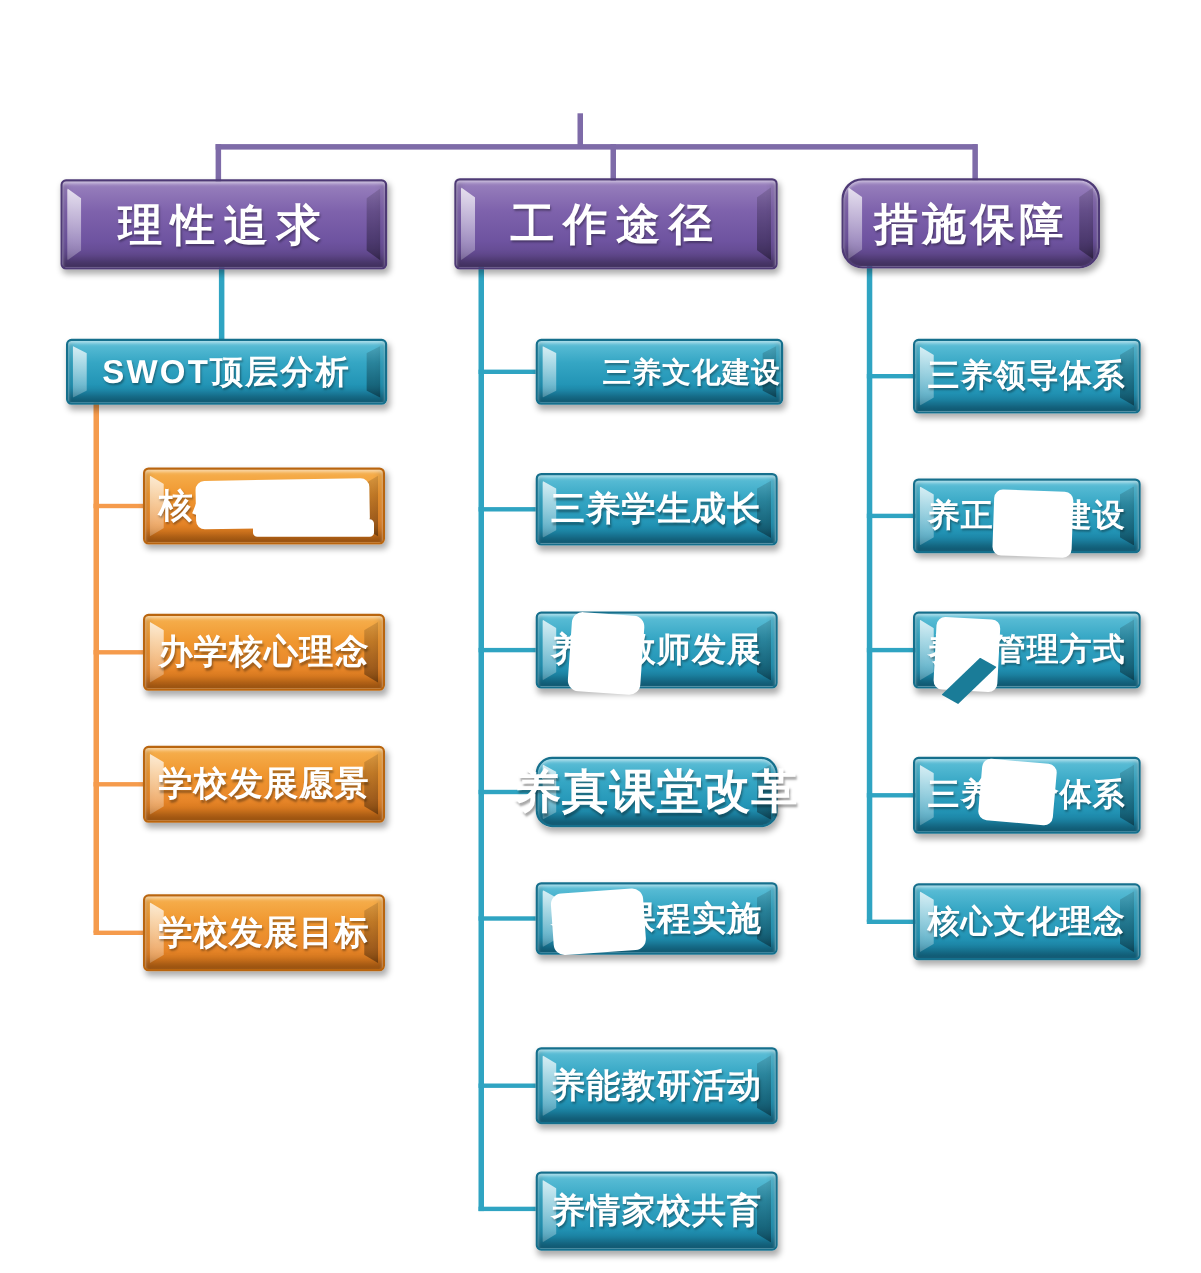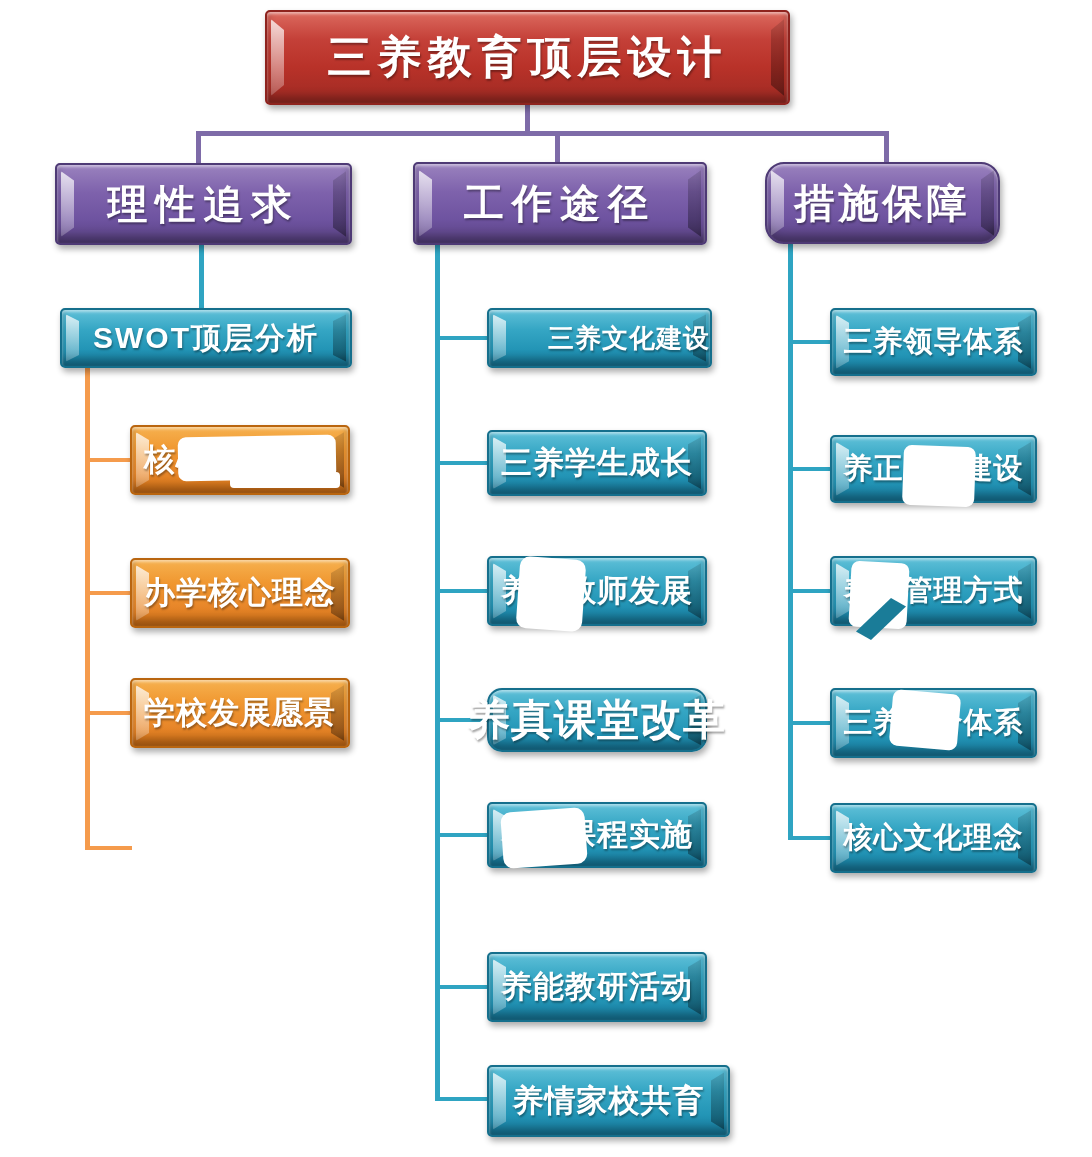"三养教育顶层设计" div.node { html: <div> <span>三养教育顶层设计</span> </div> -> none }
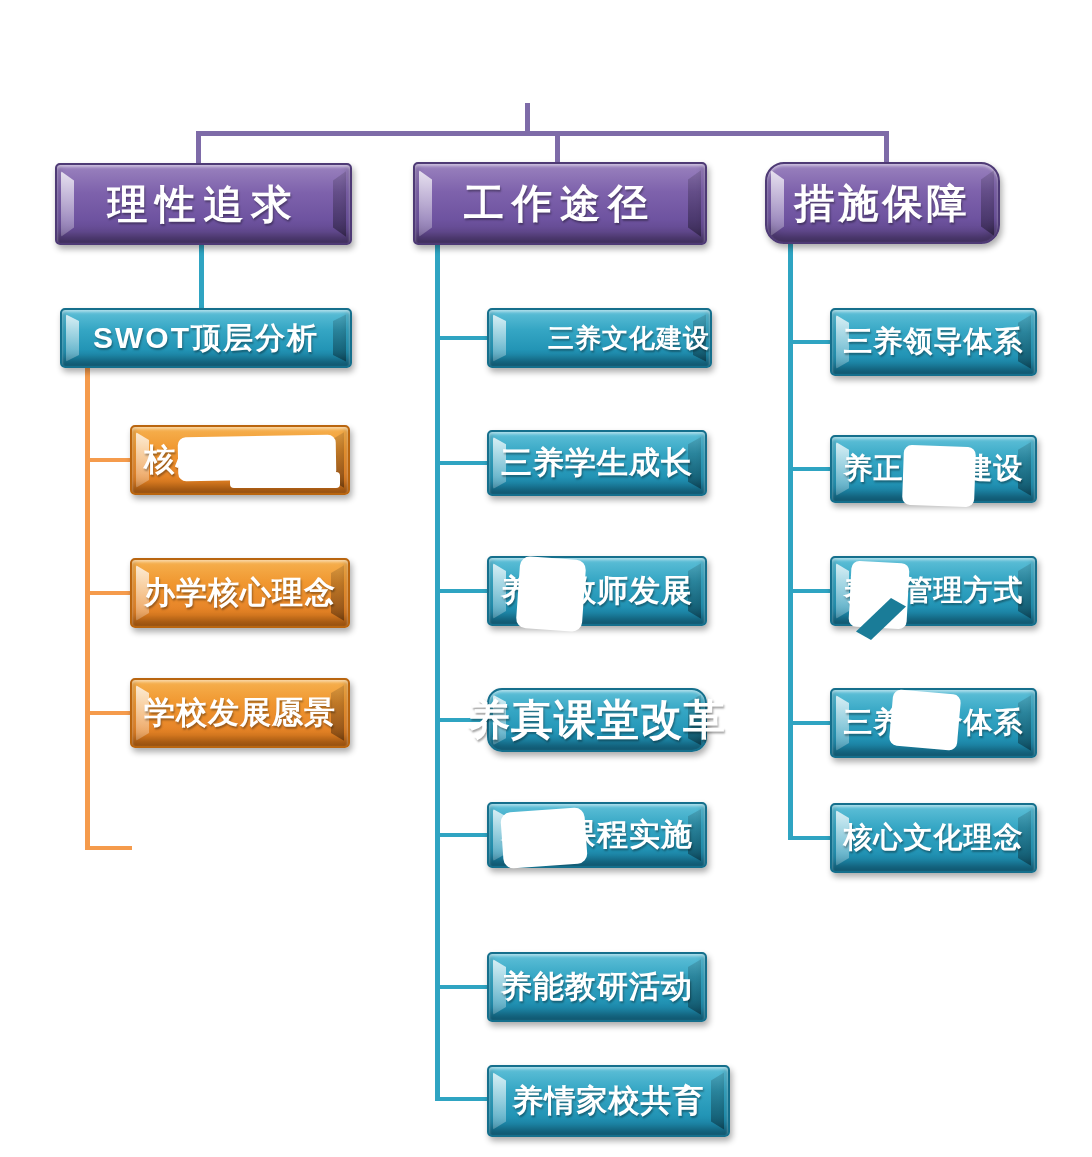"学校发展目标" div.node { html: none -> <div> <span>学校发展目标</span> </div> }
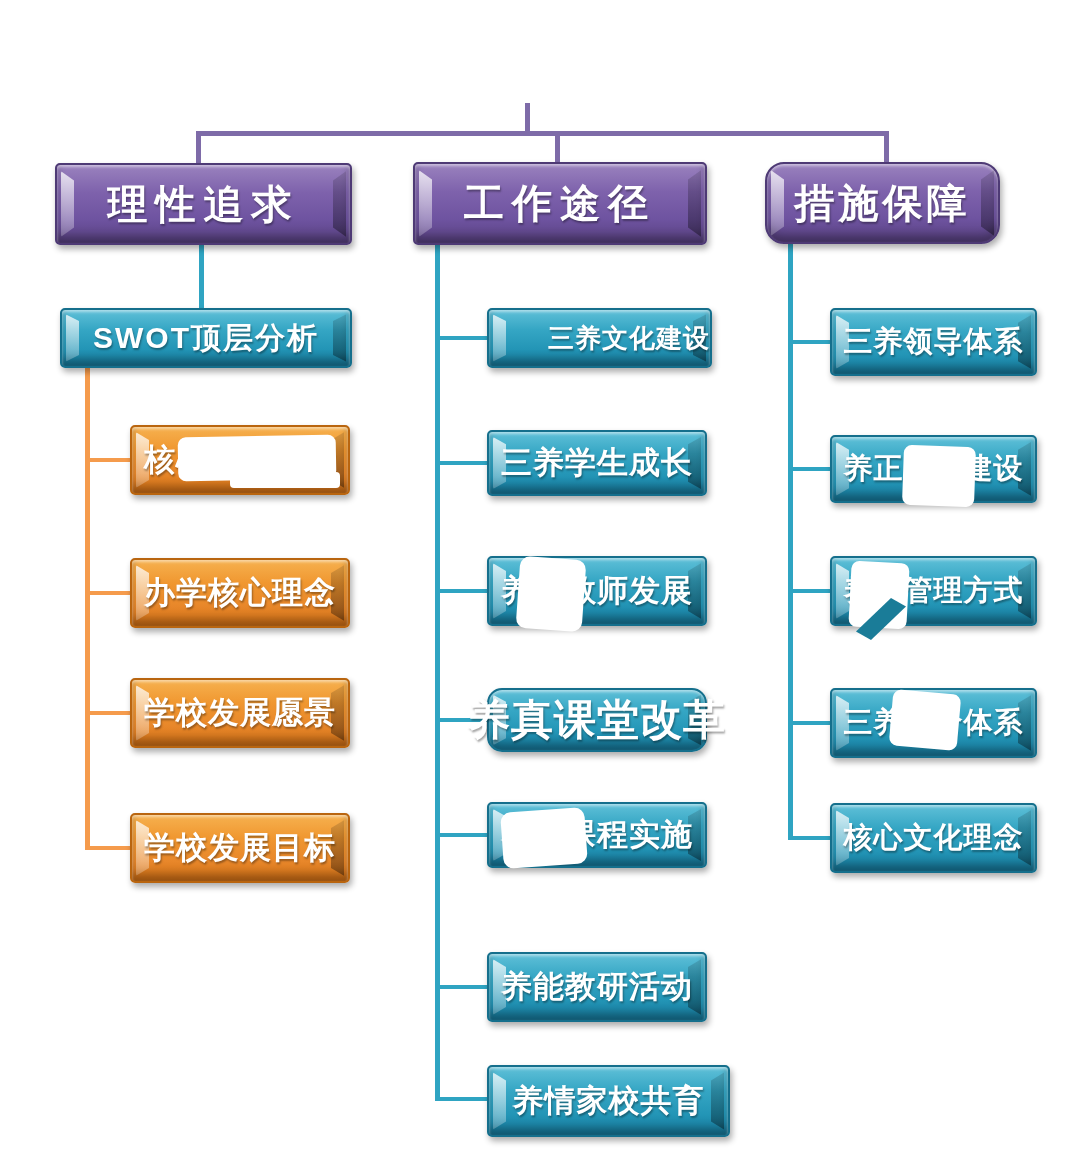"养情家校共育" div.node { width: 243px -> 220px }
